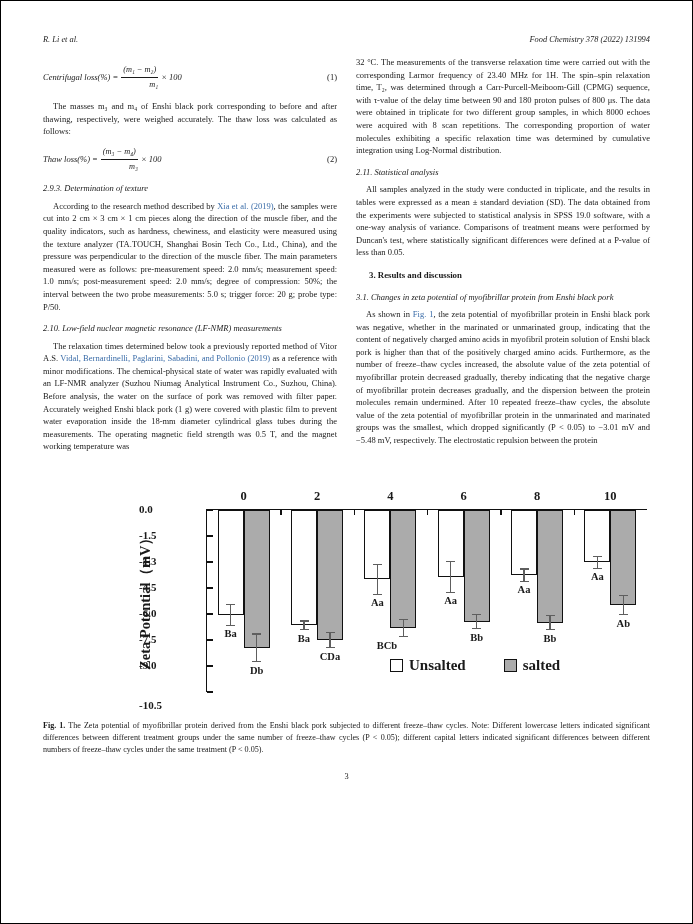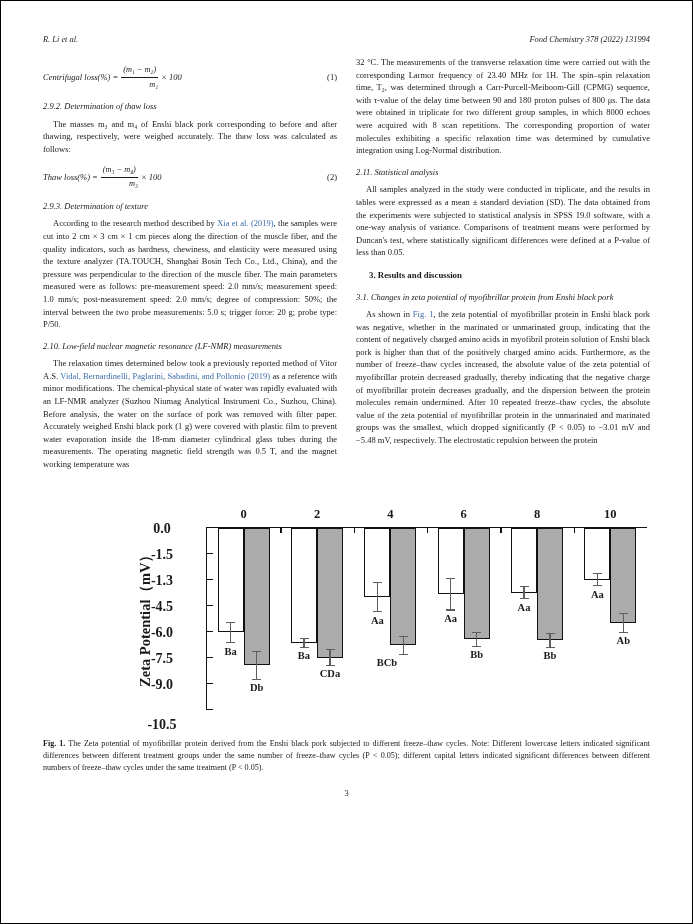"2.9.2. Determination of thaw loss" h4.subhead { html: <h4>2.9.2. Determination of thaw loss</h4> -> none }
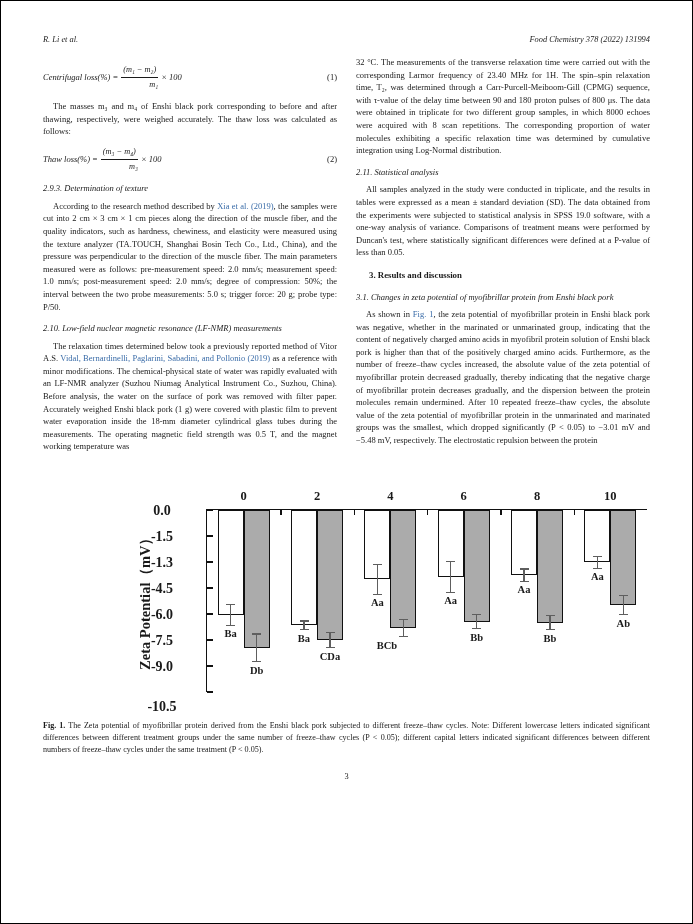"0.0" .ylab { font-size: 14px -> 11px; text-align: center -> left }
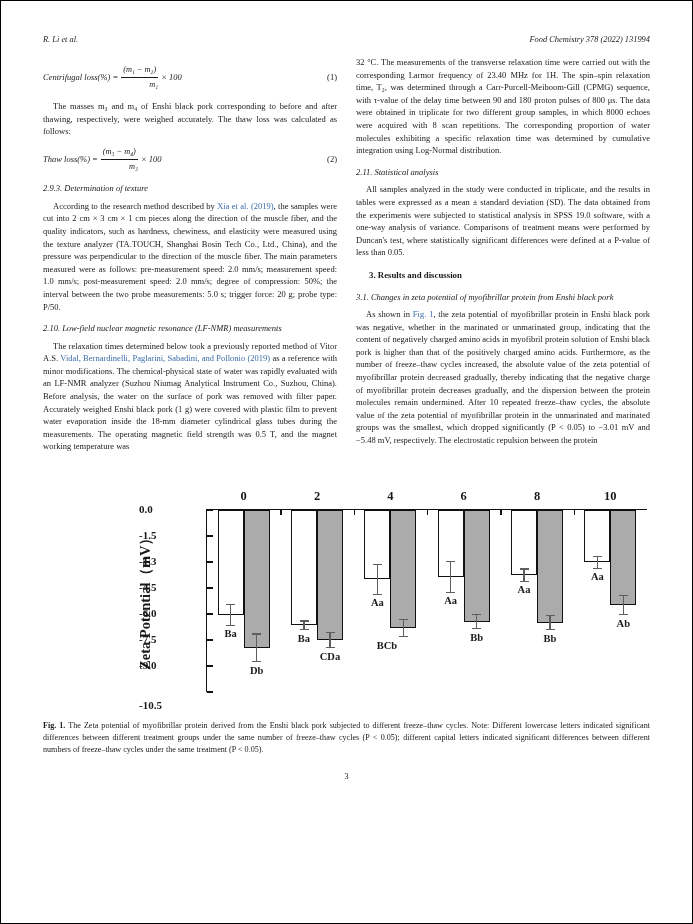"Unsalted" div.legend { html: none -> <div> <div> <span></span> <span>Unsalted</span> </div> <div> <span></span> <span>salted</span> </div> </div> }
